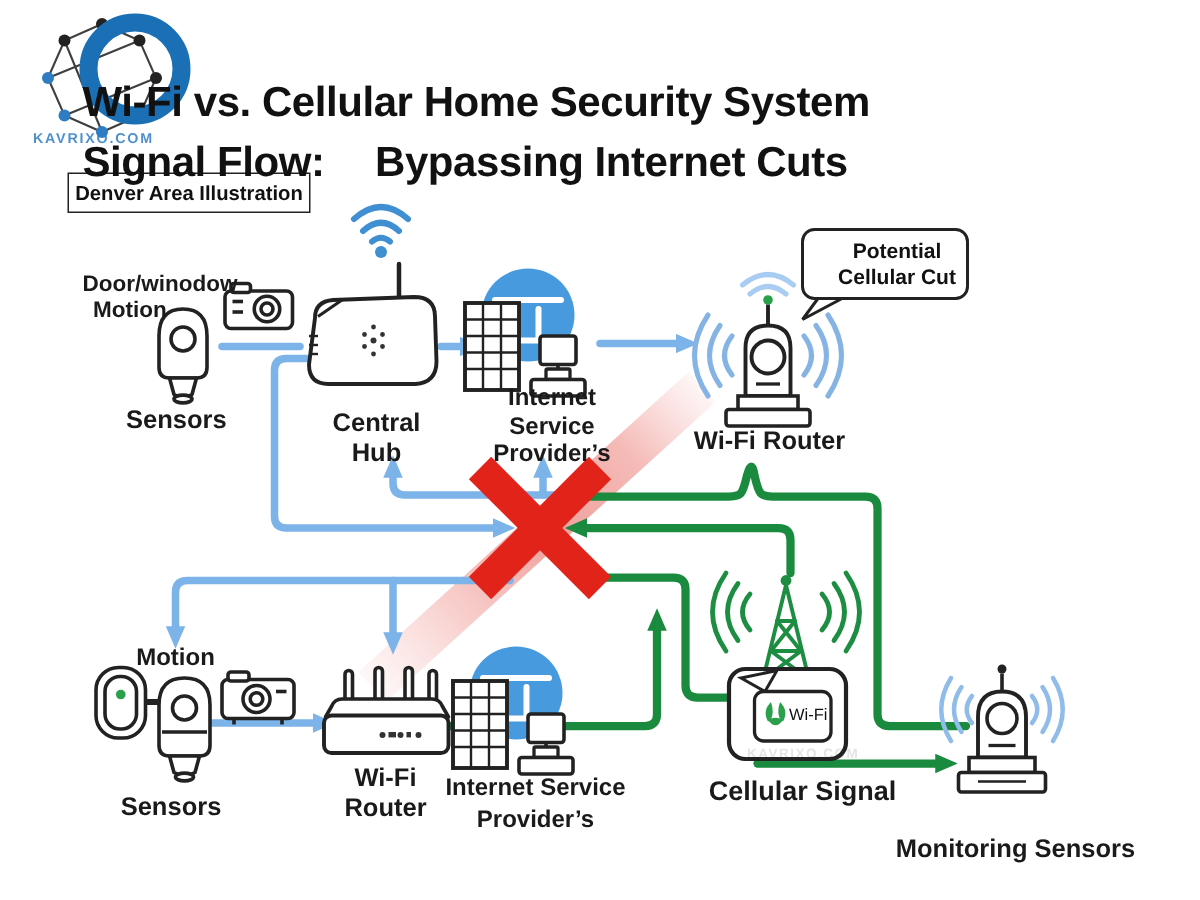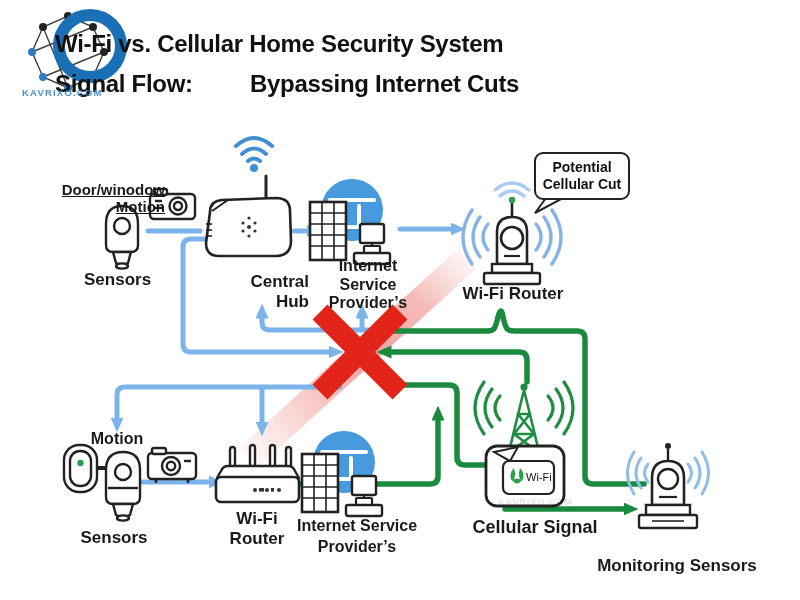"Wi-Fi vs. Cellular Home Security" .title { font-size: 24px -> 28px; margin-top: none -> 22px }
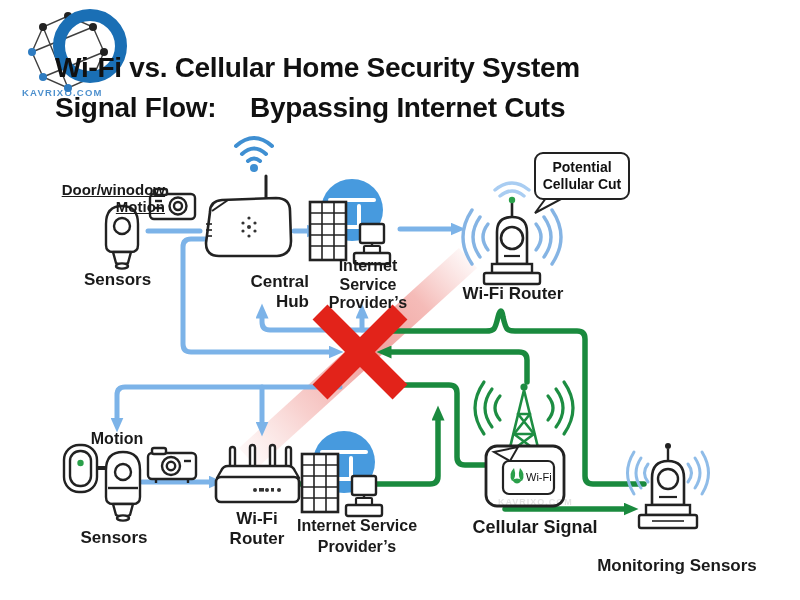"Denver Area Illustration" div.badge { html: none -> <div>Denver Area Illustration</div> }
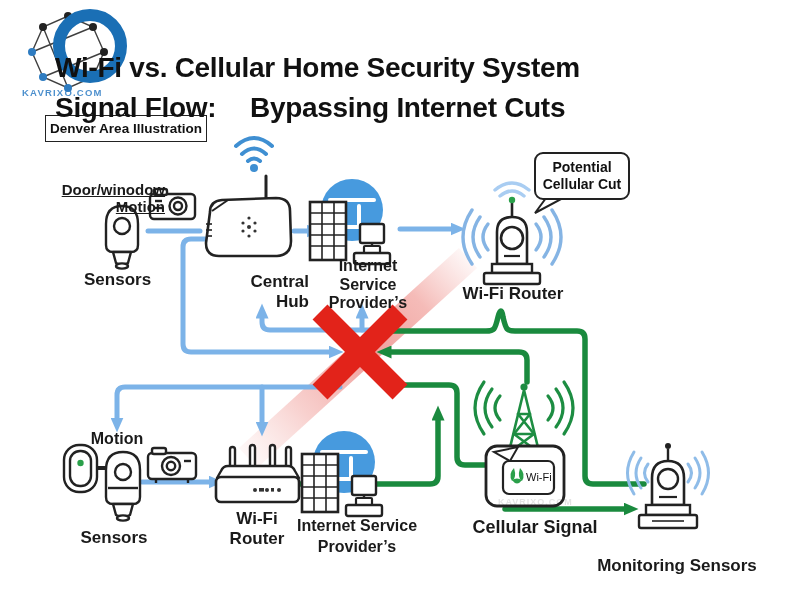"Potential" .bubble { padding-left: none -> 16px }
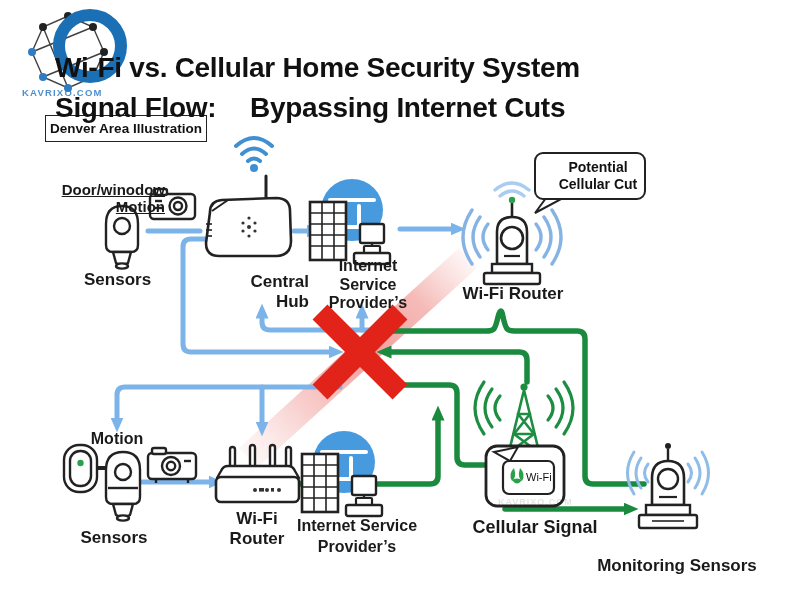"Door/winodow" div.lbl { text-align: right -> left; text-decoration: underline -> none }
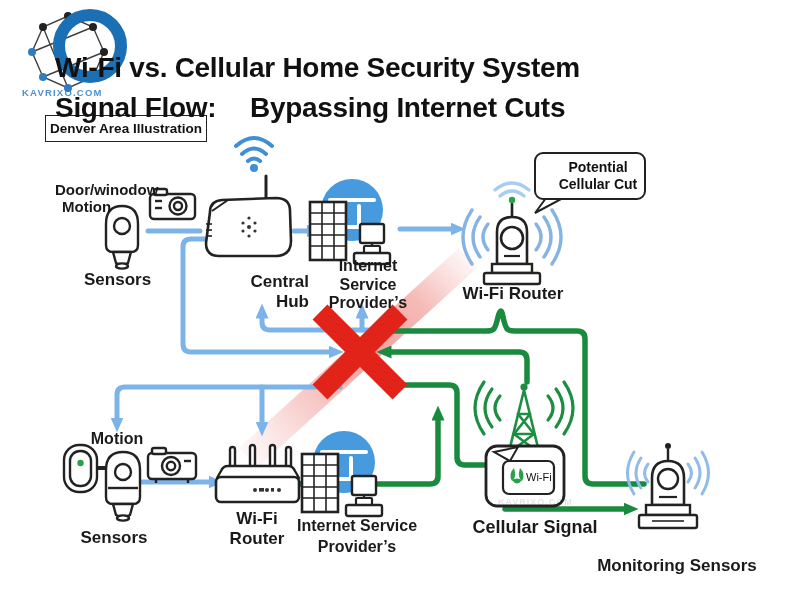"Central Hub" div.lbl { left: 213px -> 203px; text-align: right -> none }
